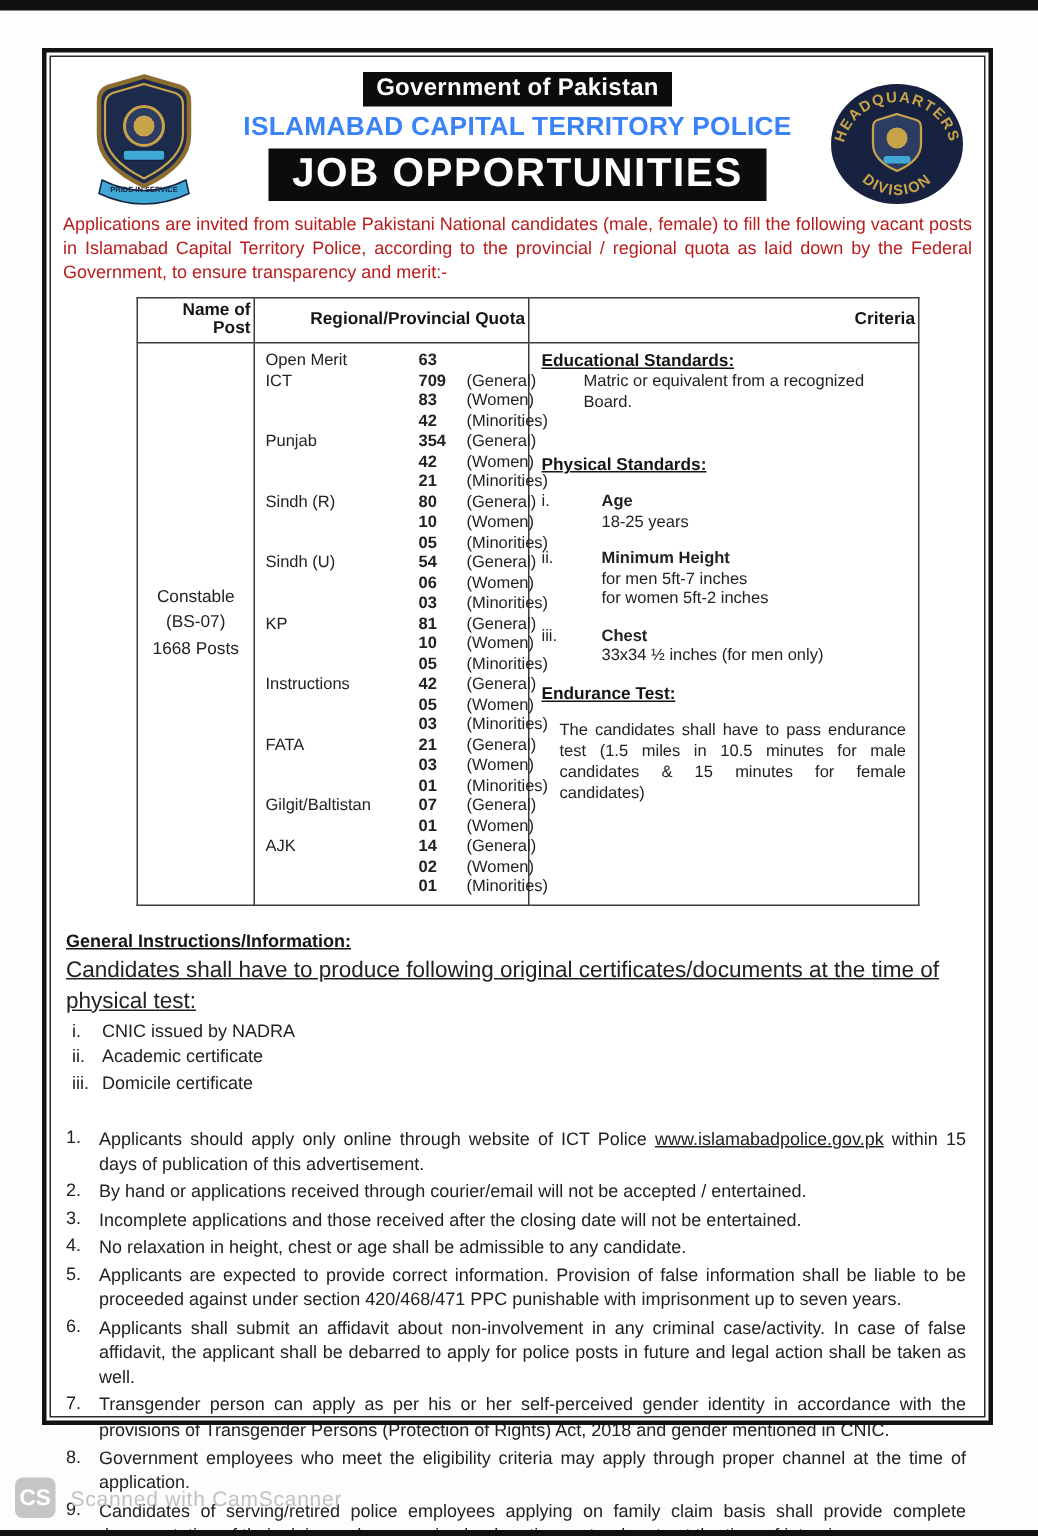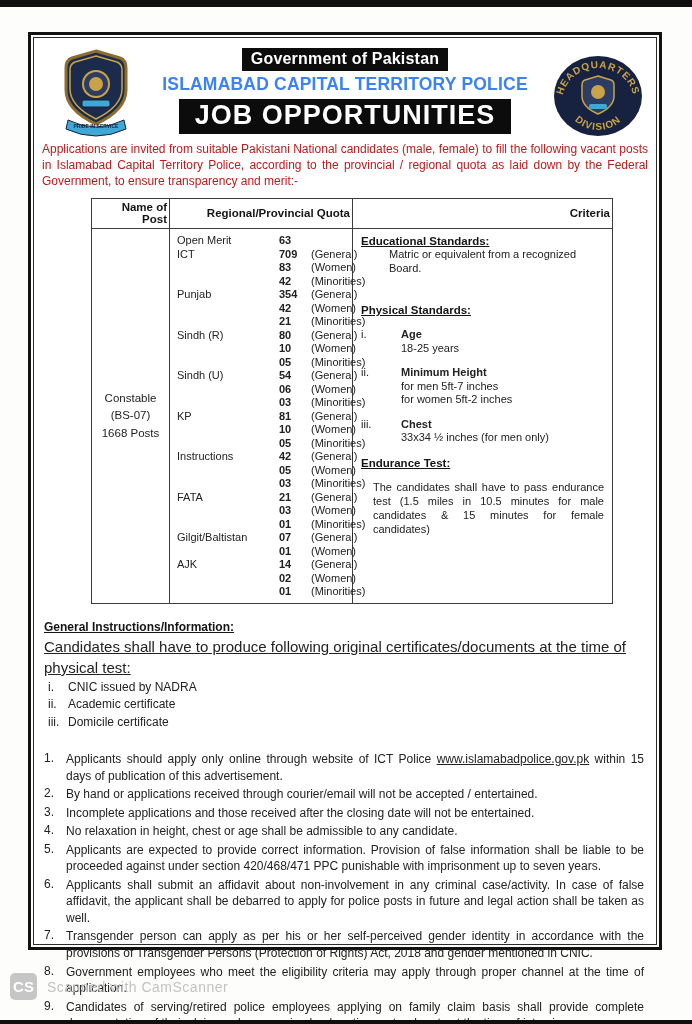"CS" .watermark { bottom: 24px -> 12px }
